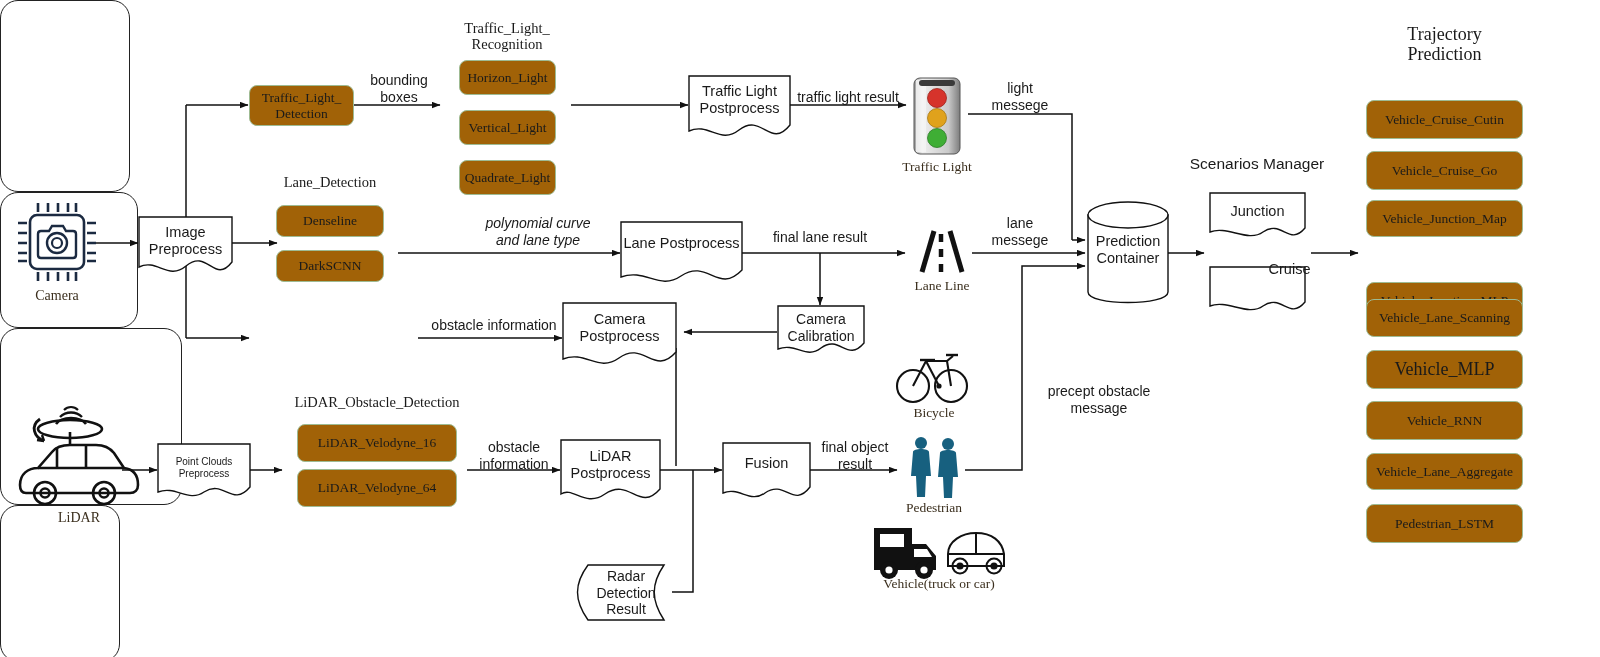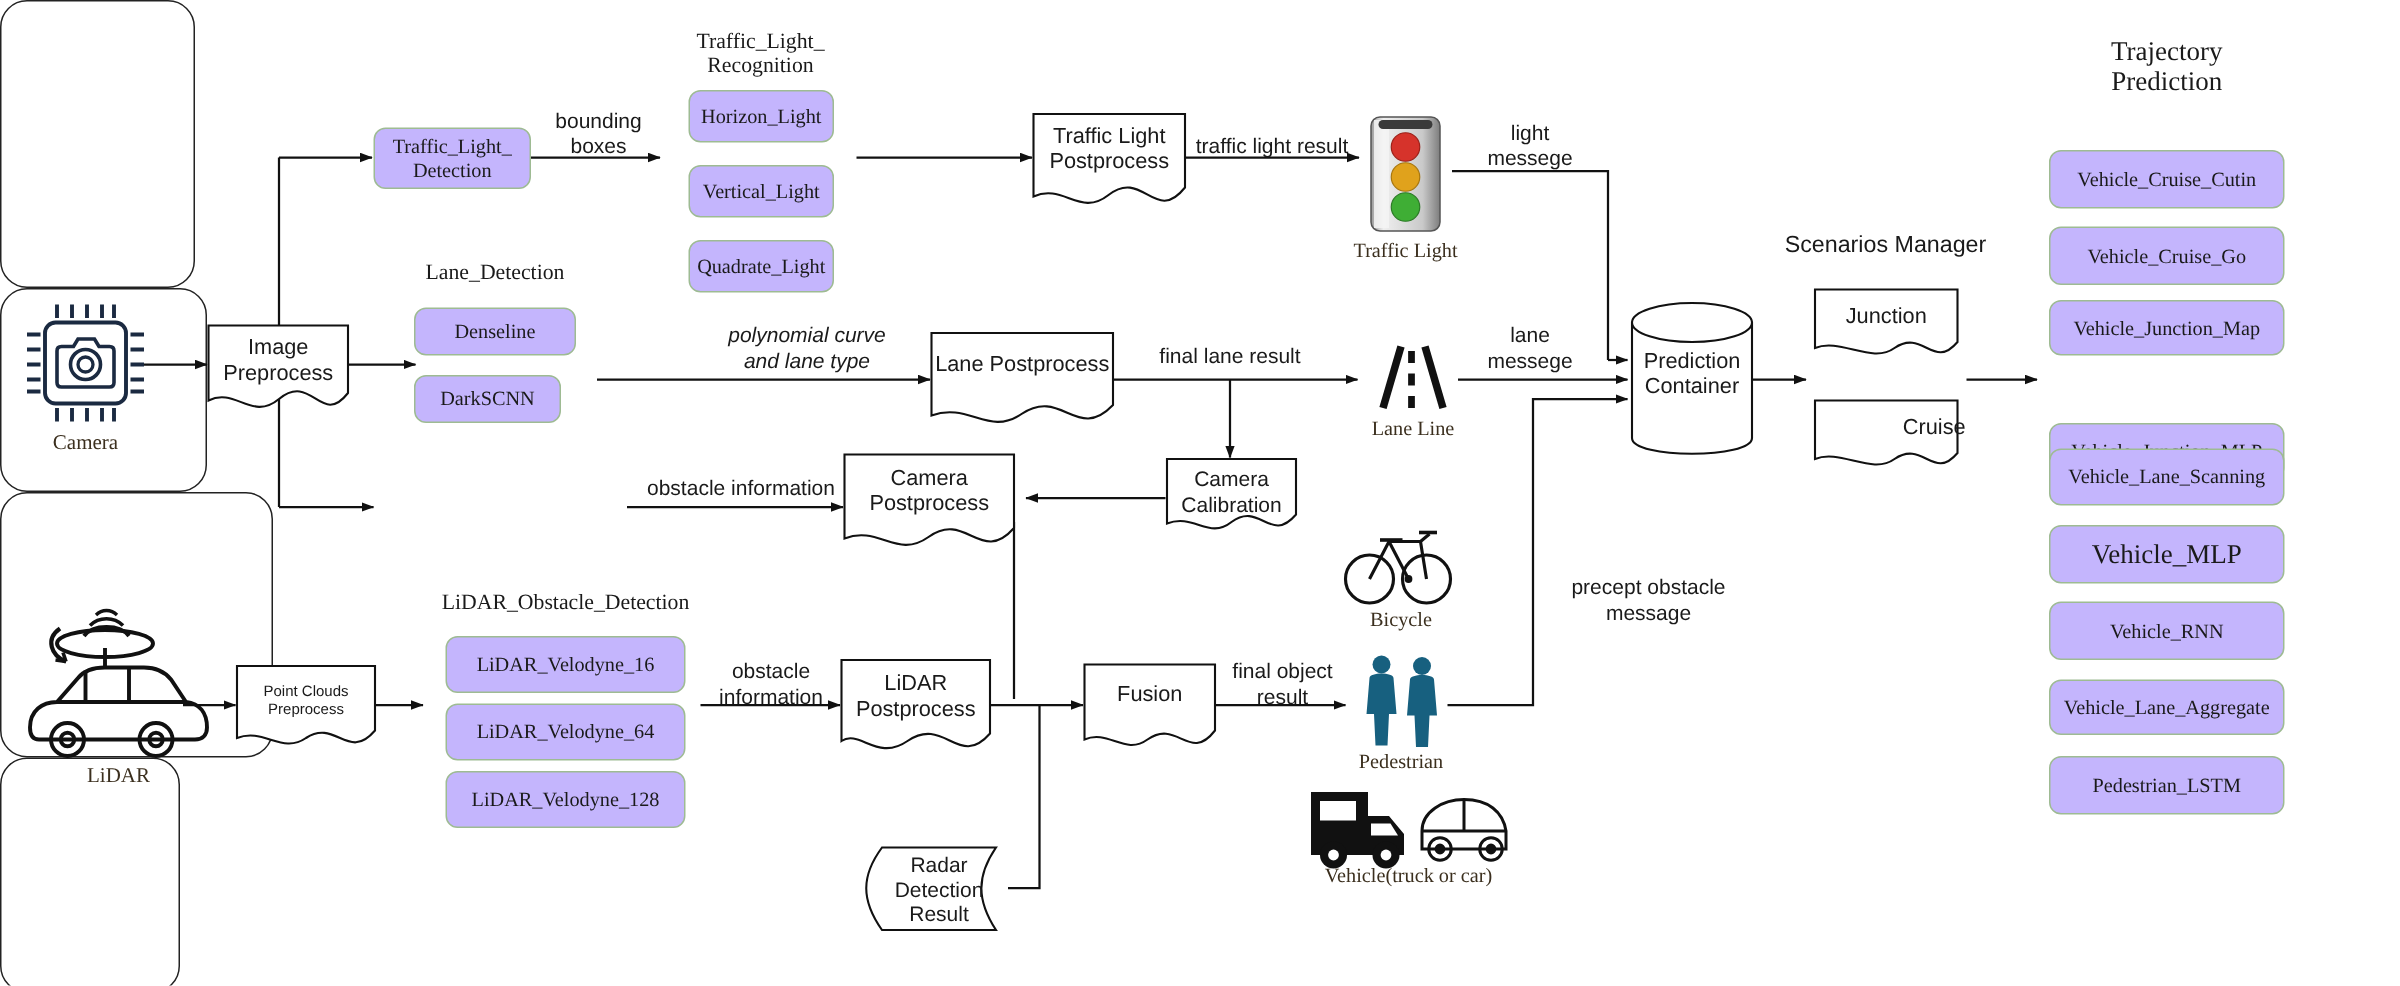"Horizon_Light" .green { background: #c4b5fd -> #a16207 }
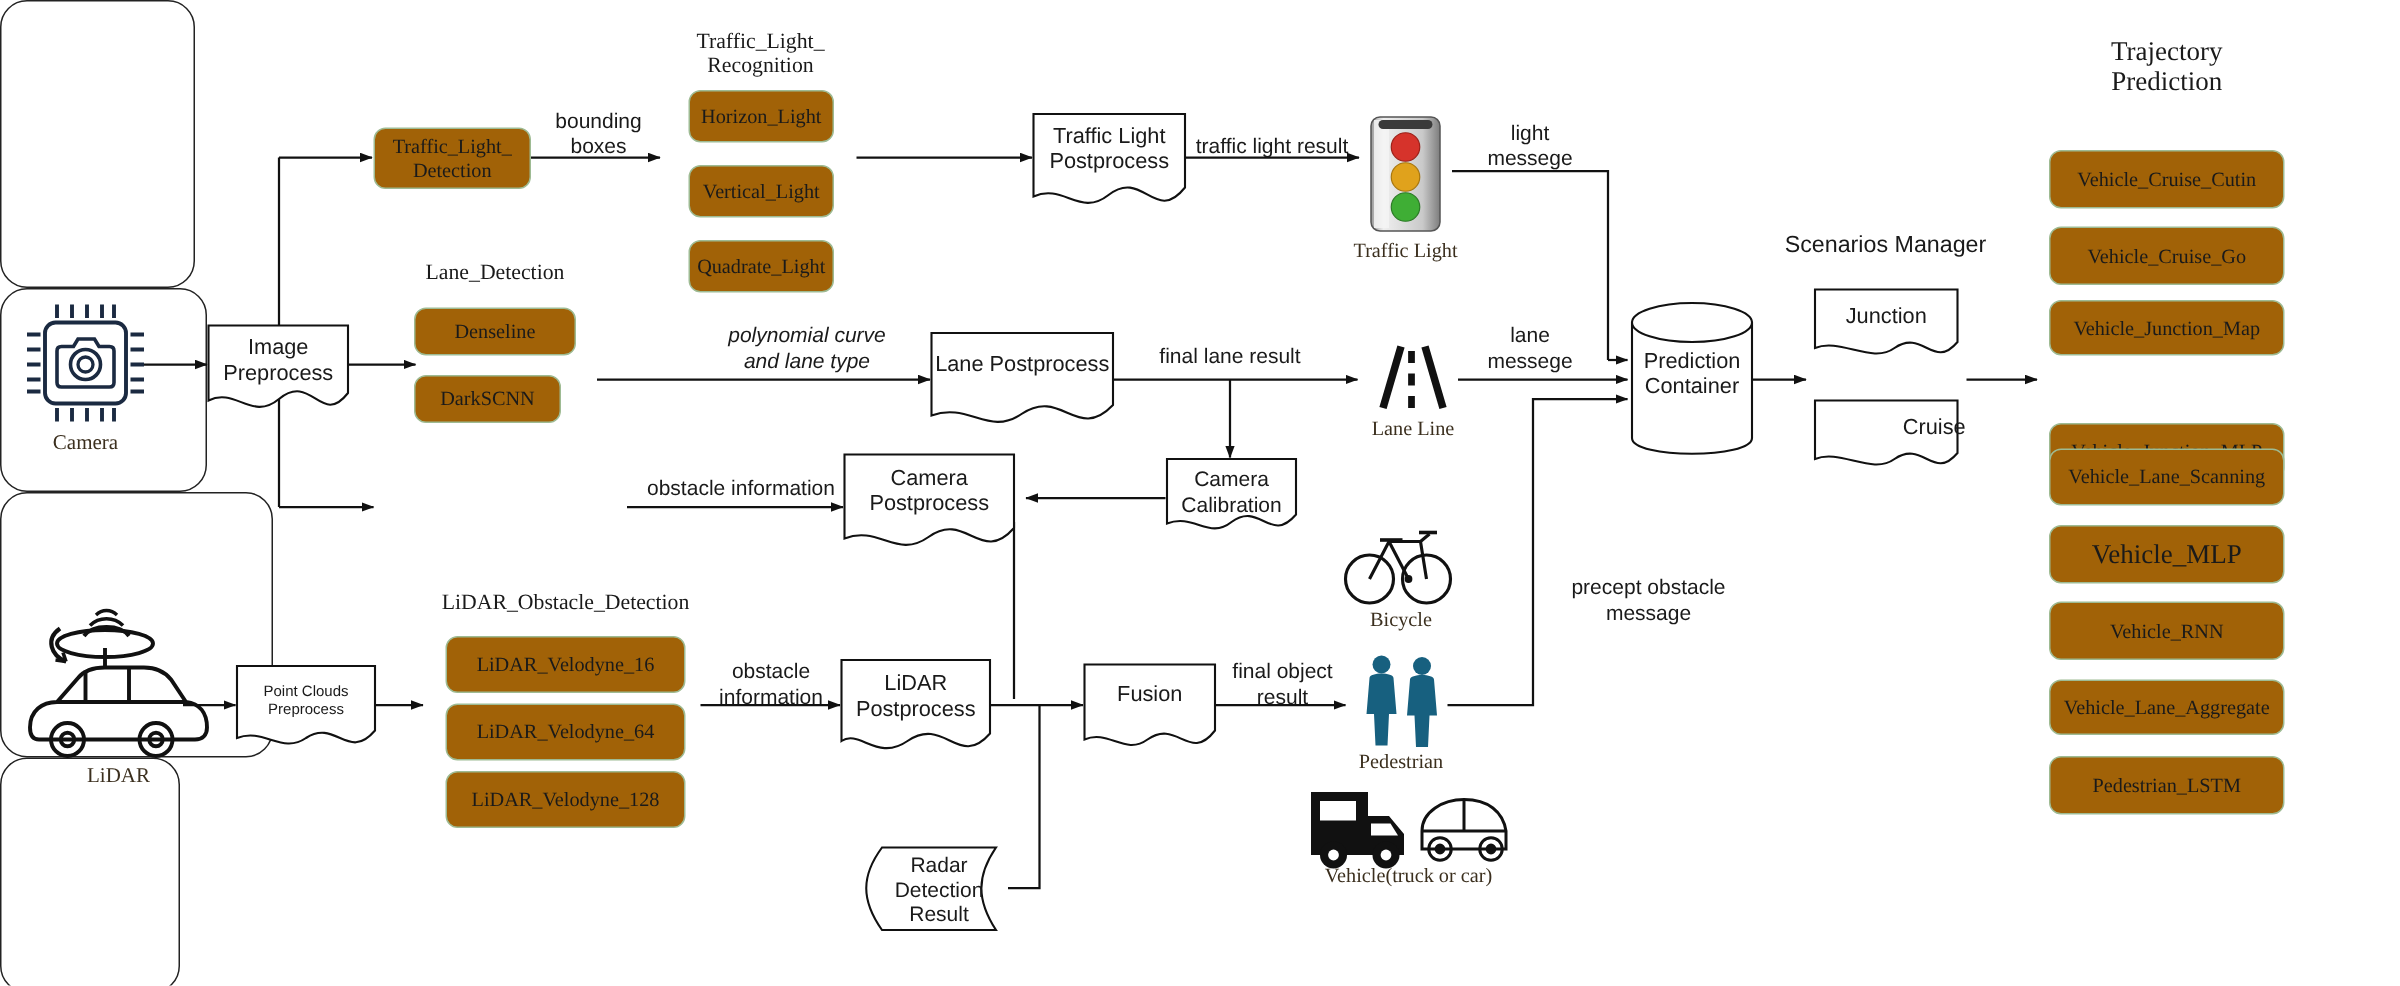"DarkSCNN" div.node { width: 98px -> 108px }
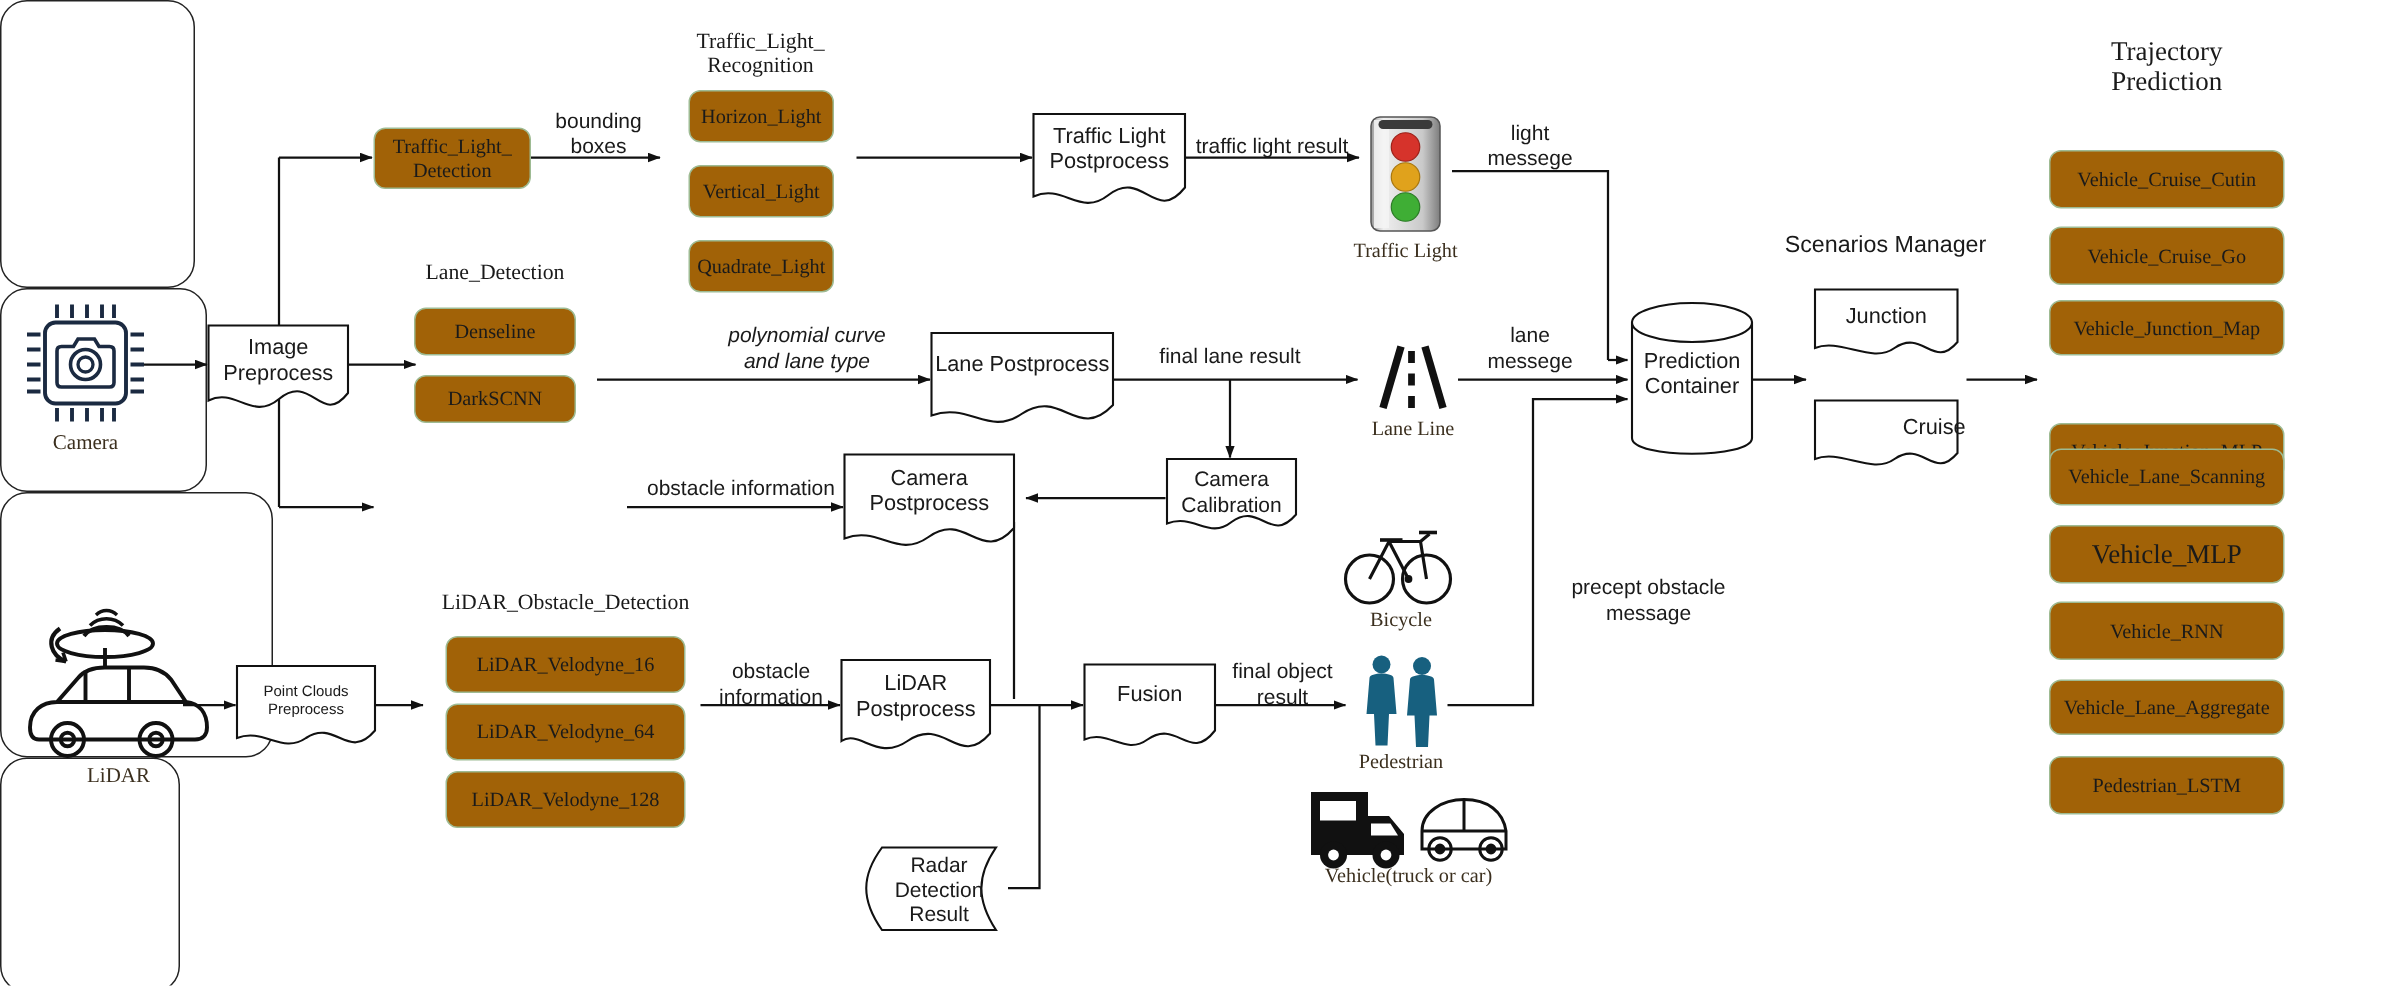"Cruise" div.doclabel { top: 272px -> 256px }
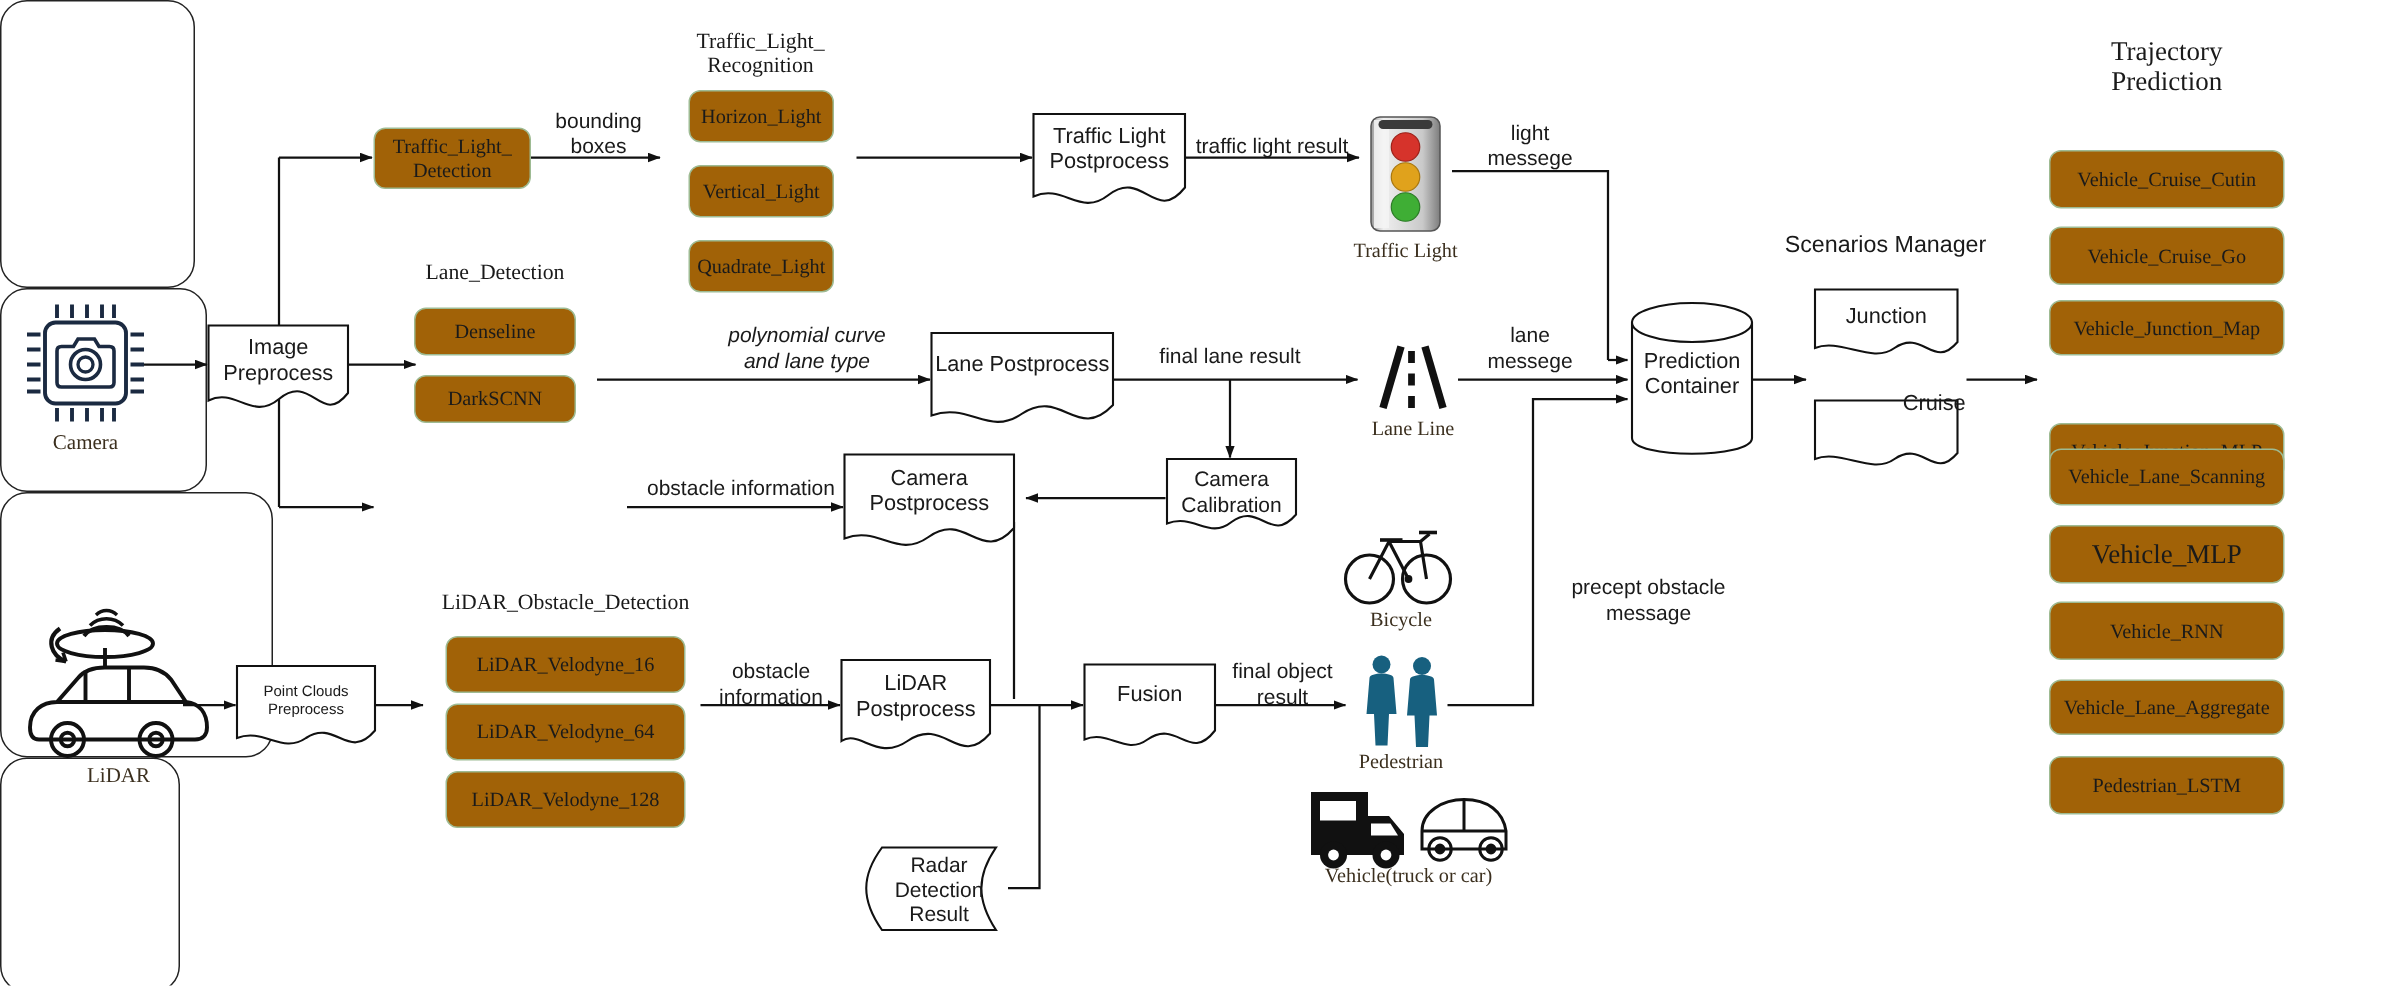"LiDAR_Velodyne_128" div.node { html: <div> <span>LiDAR_Velodyne_128</span> </div> -> none }
